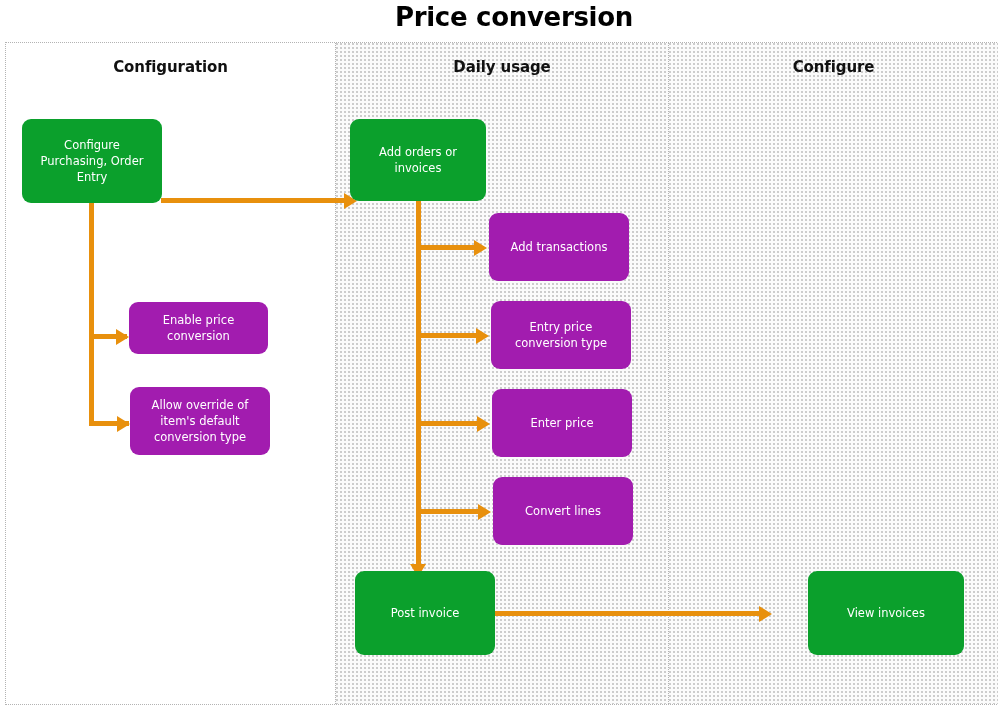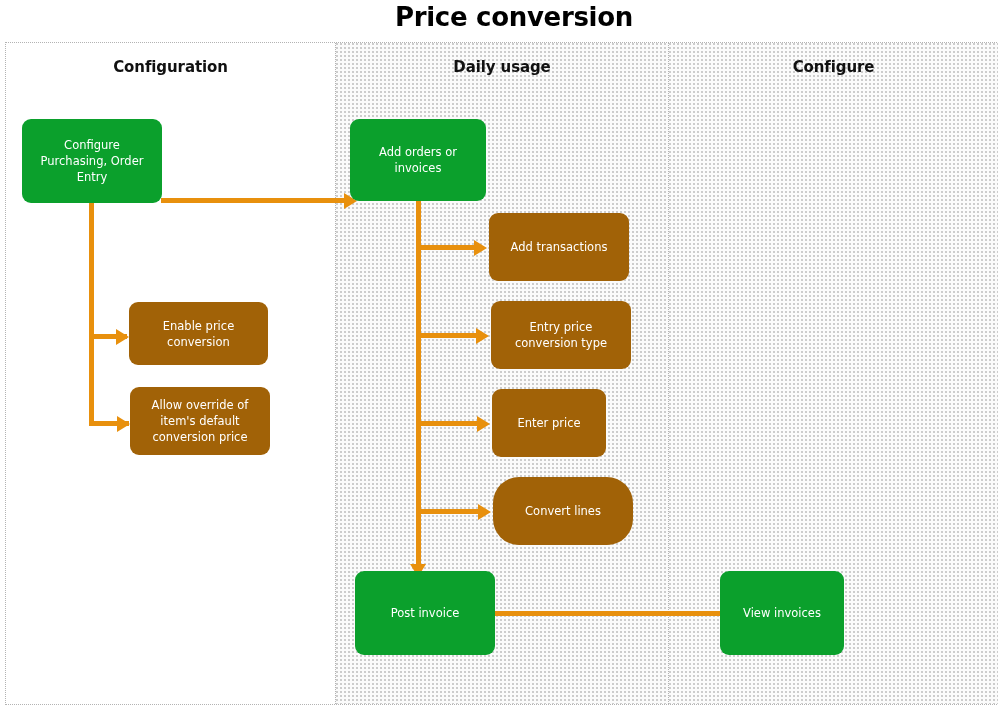"Add transactions" .node-blue { background: #a16207 -> #a21caf }
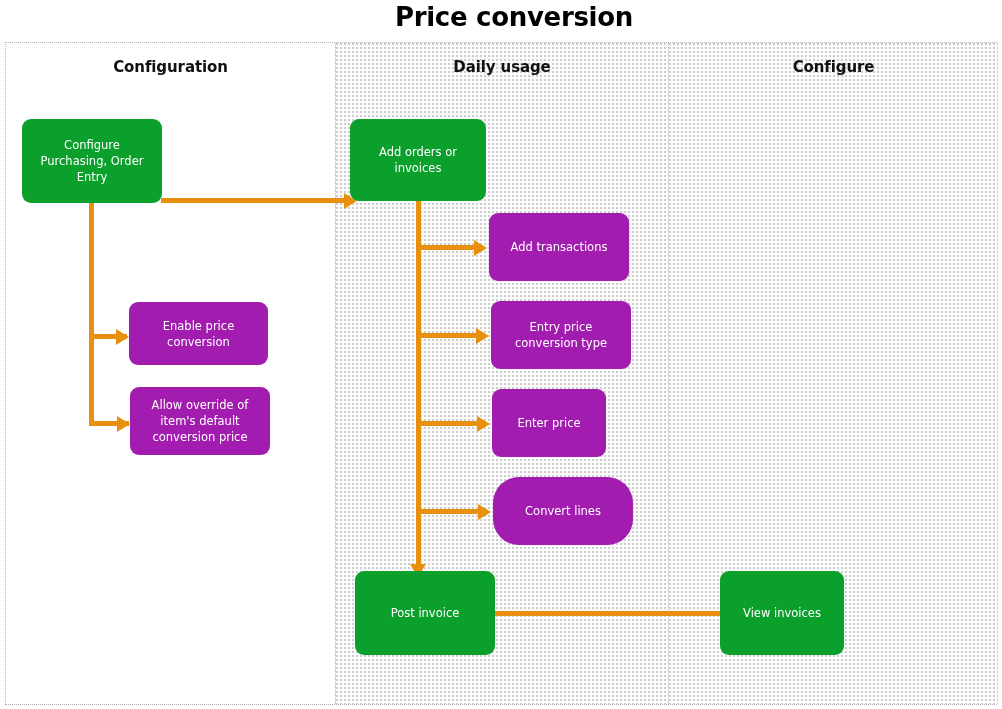"Enable price" div.node { height: 63px -> 52px }
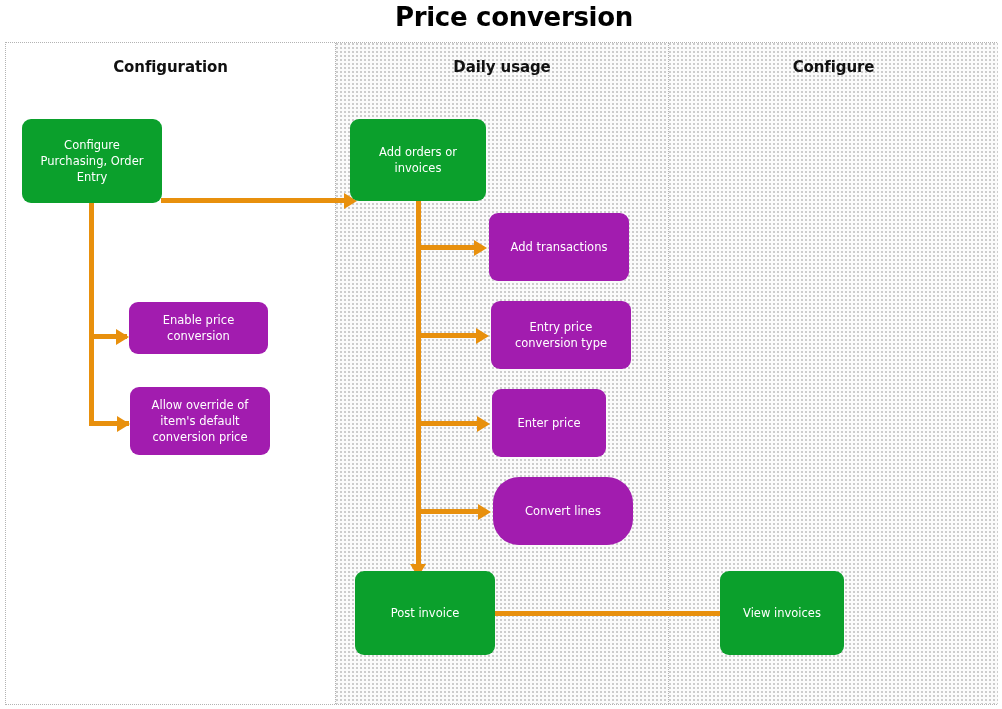"Allow override of" span { text: price -> type }
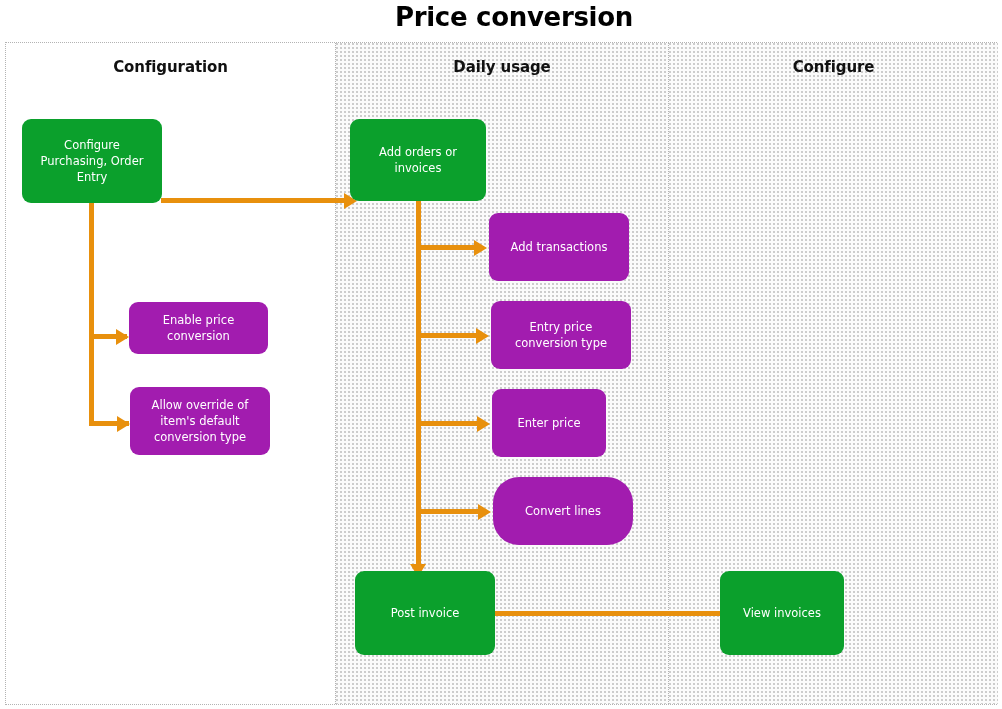"Enter price" div.node { width: 114px -> 140px }
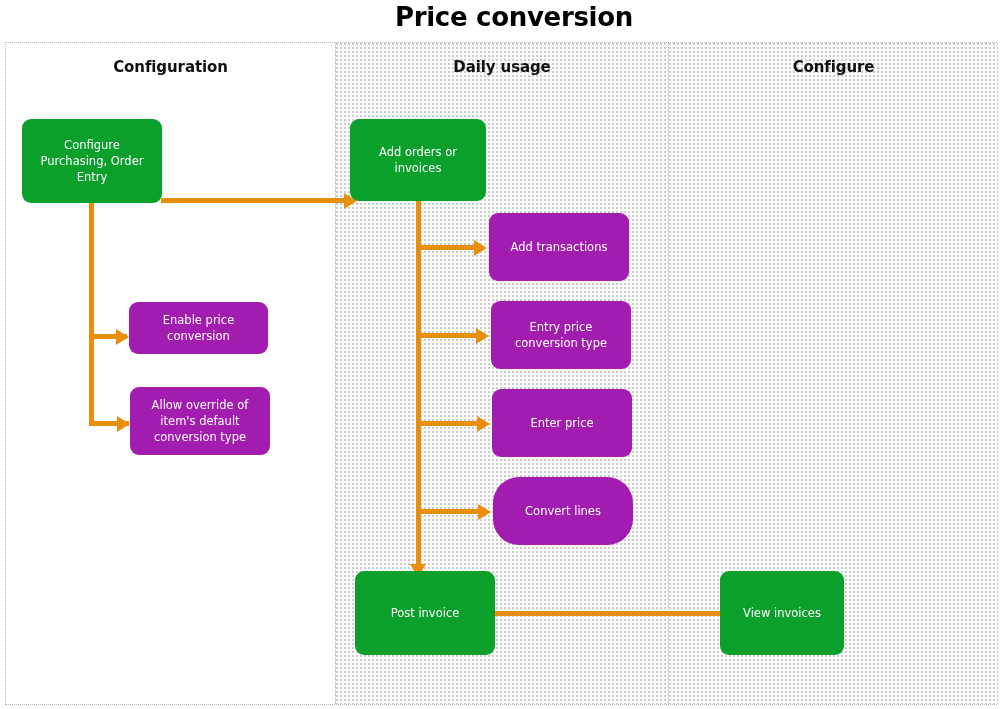"Convert lines" div.node { border-radius: 26px -> none }
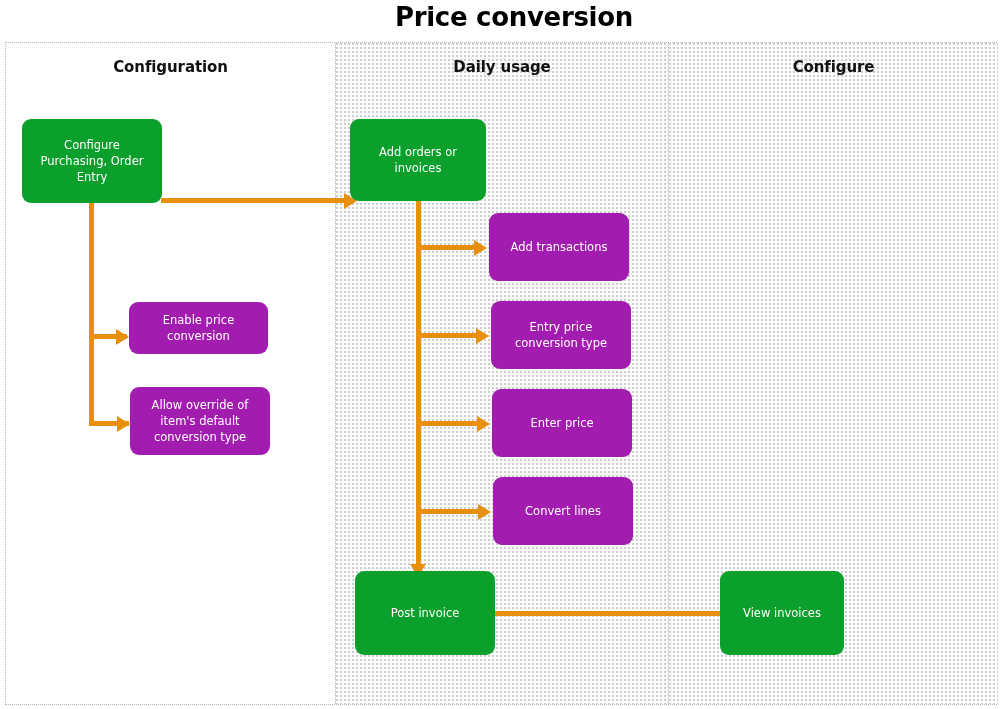"View invoices" div.node { left: 714px -> 802px; width: 124px -> 156px }
